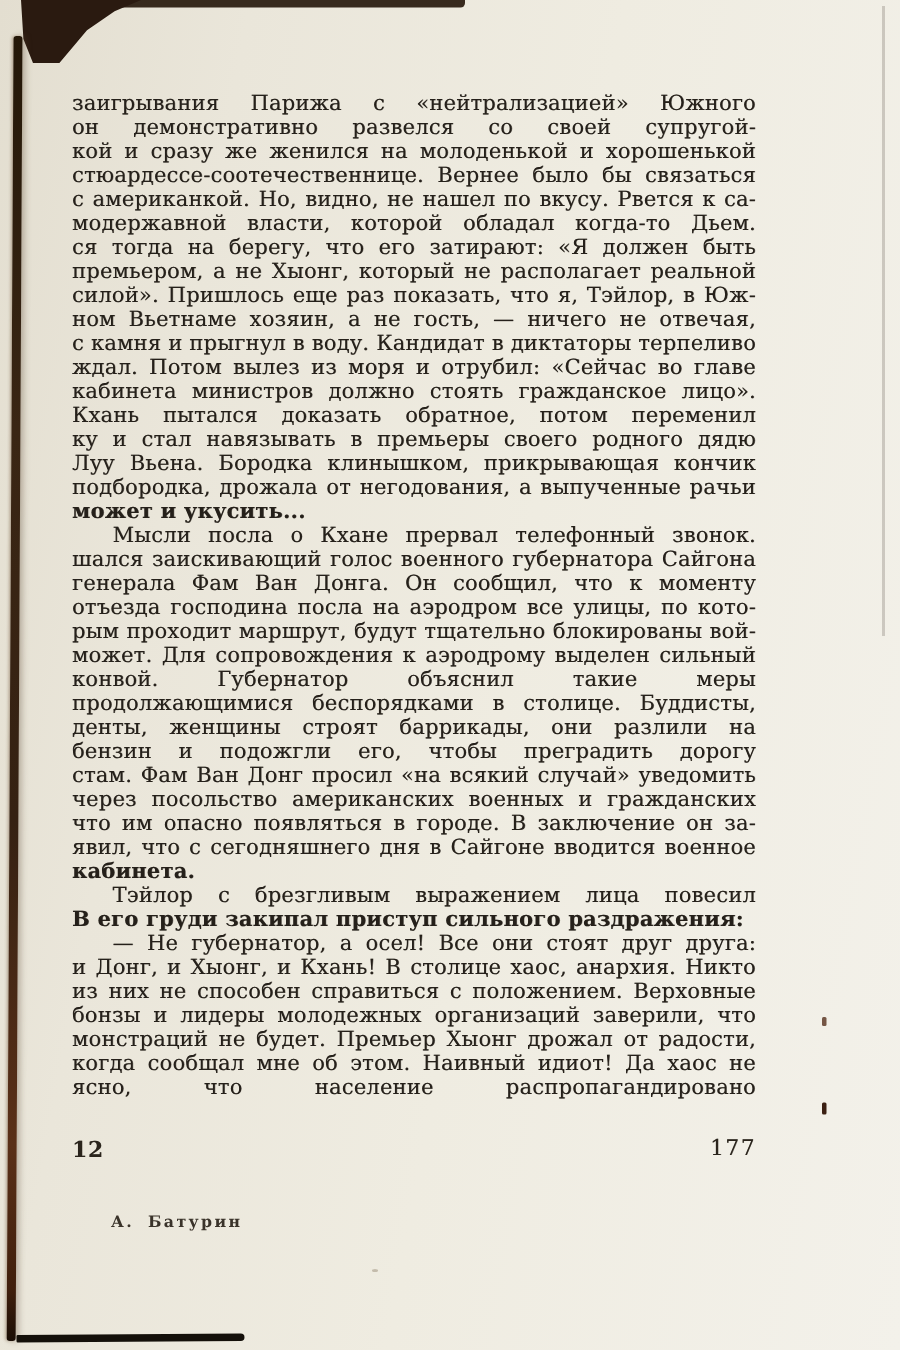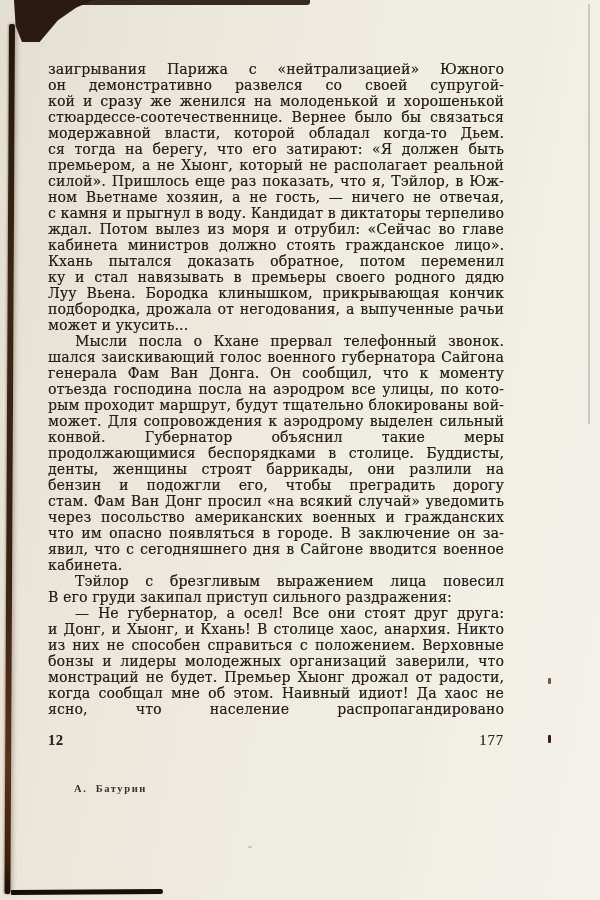"с американкой. Но, видно, не" div.line { html: none -> <div>с американкой. Но, видно, не нашел по вкусу. Рвется к са-</div> }
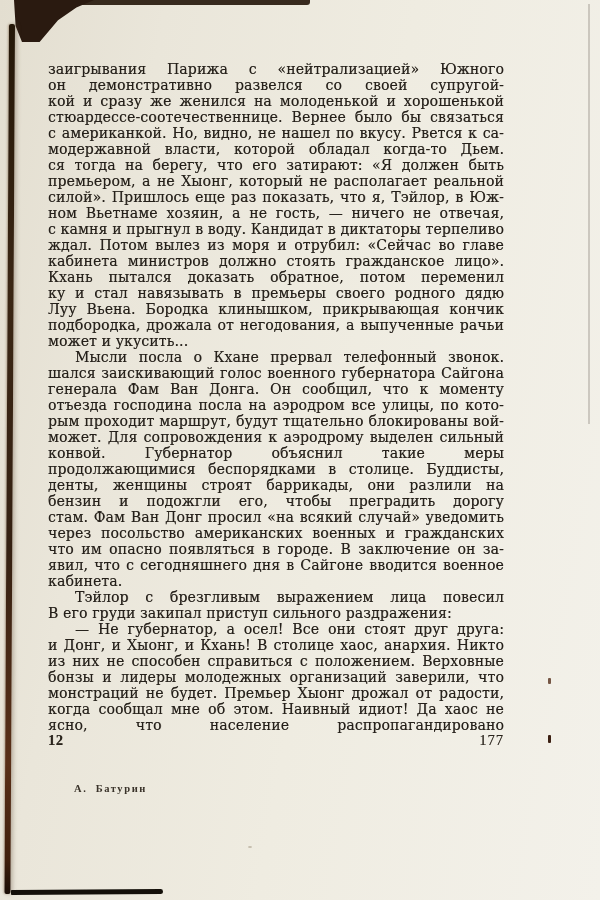"может и укусить..." .line.last { font-weight: none -> bold }
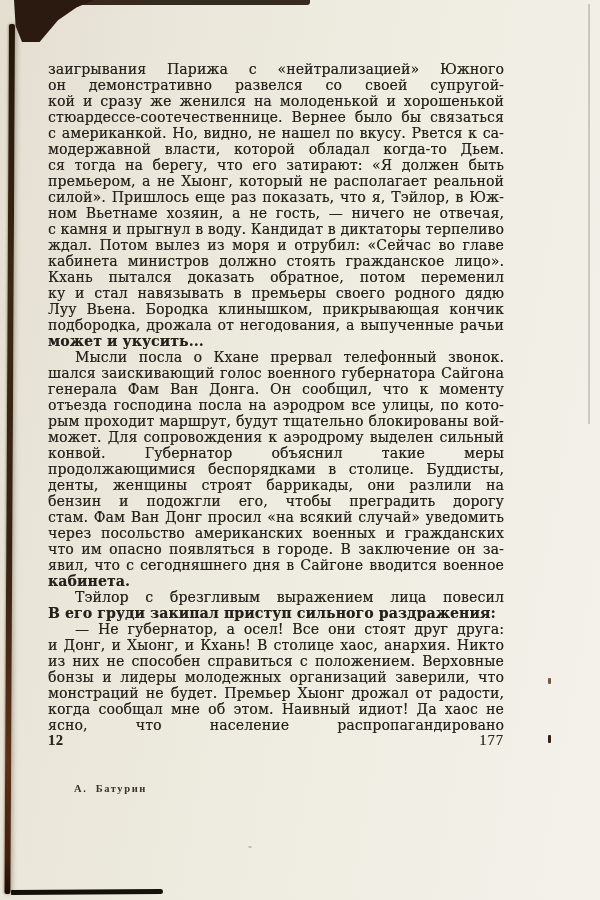"12" .footer { font-family: Liberation Serif, serif -> none; top: 732px -> 758px }
